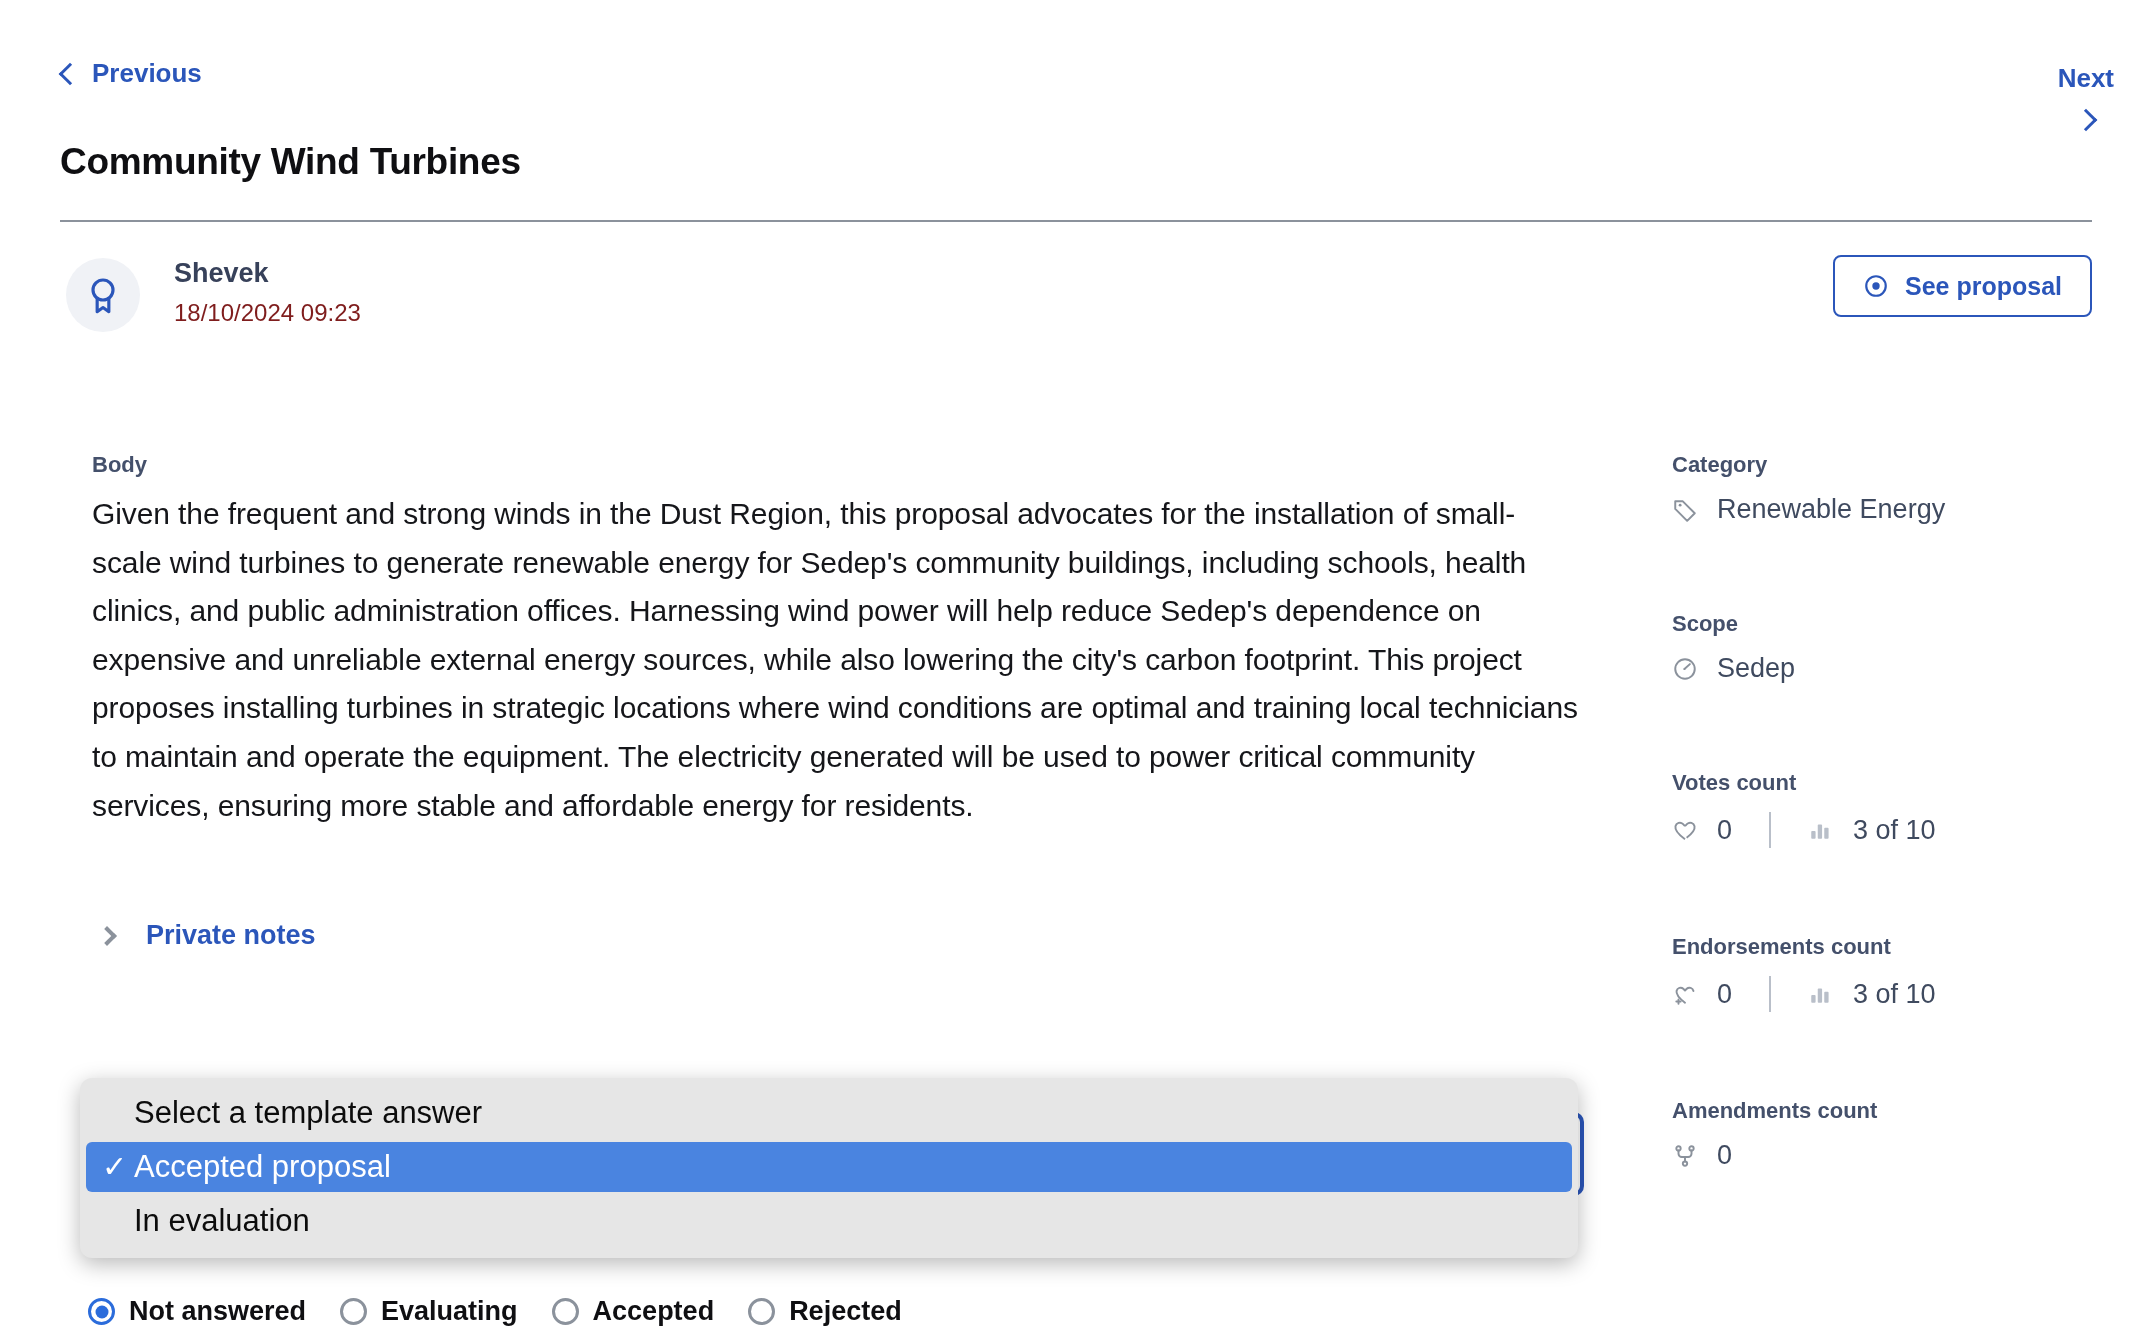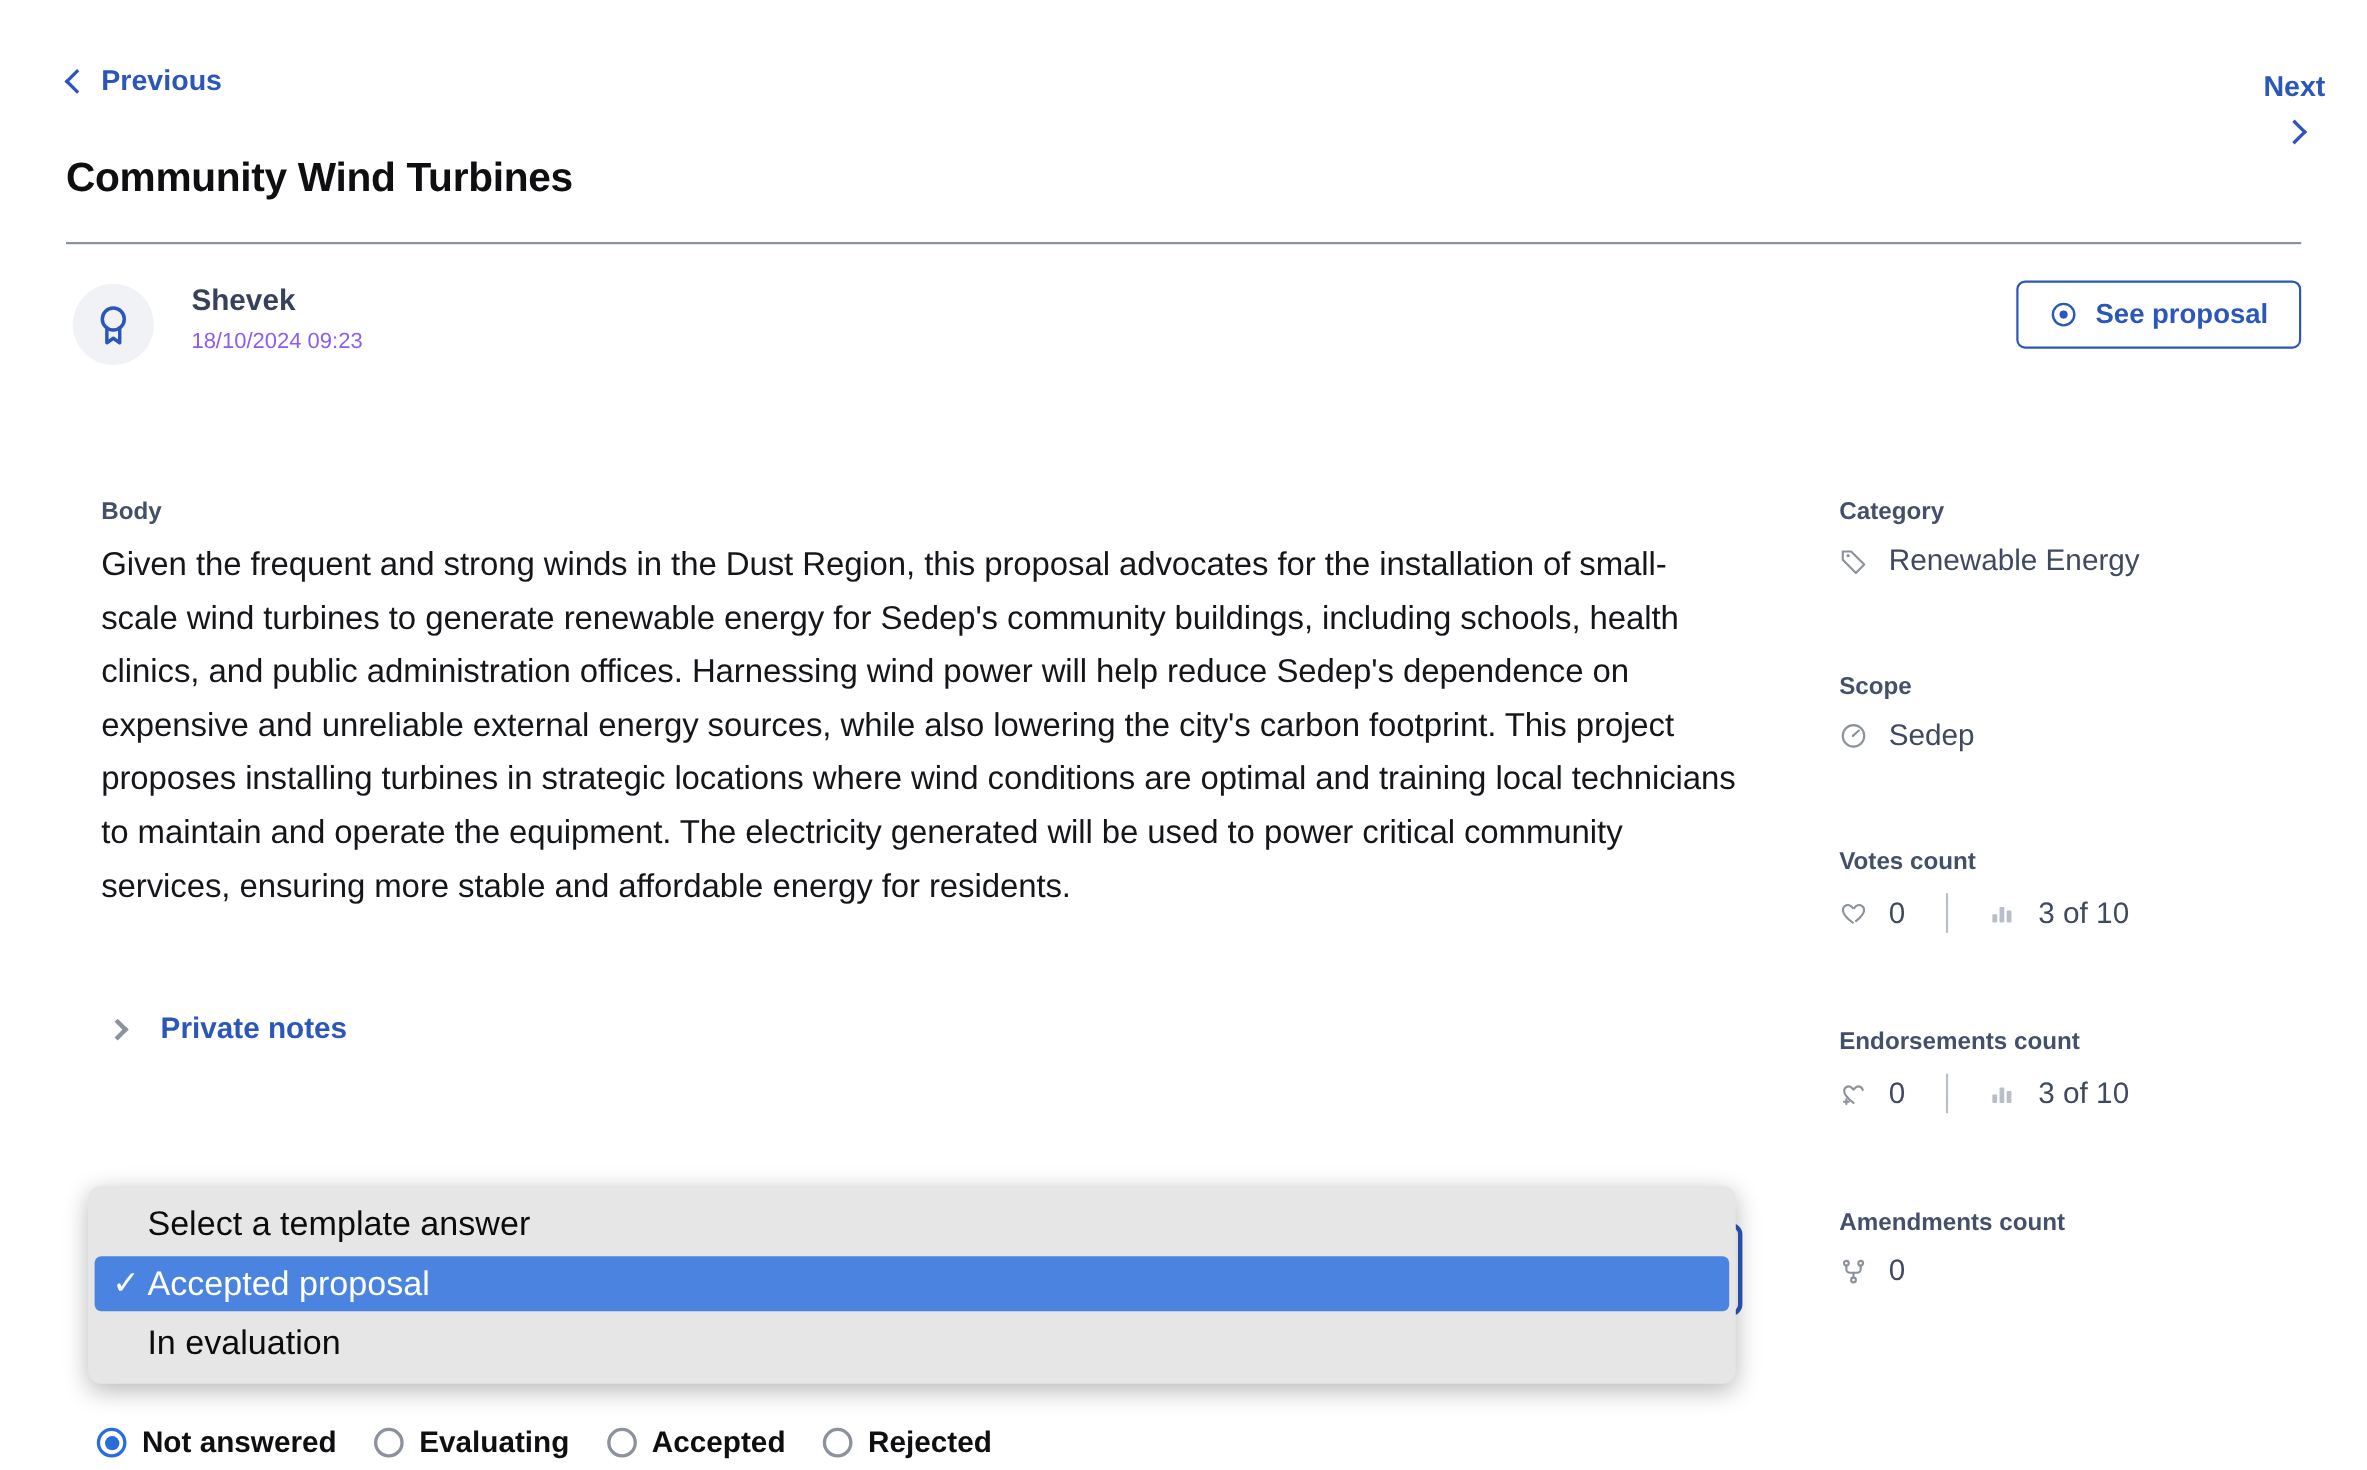"18/10/2024 09:23" .author-date { color: #8b5cf6 -> #7f1d1d; font-size: 20px -> 24px }
